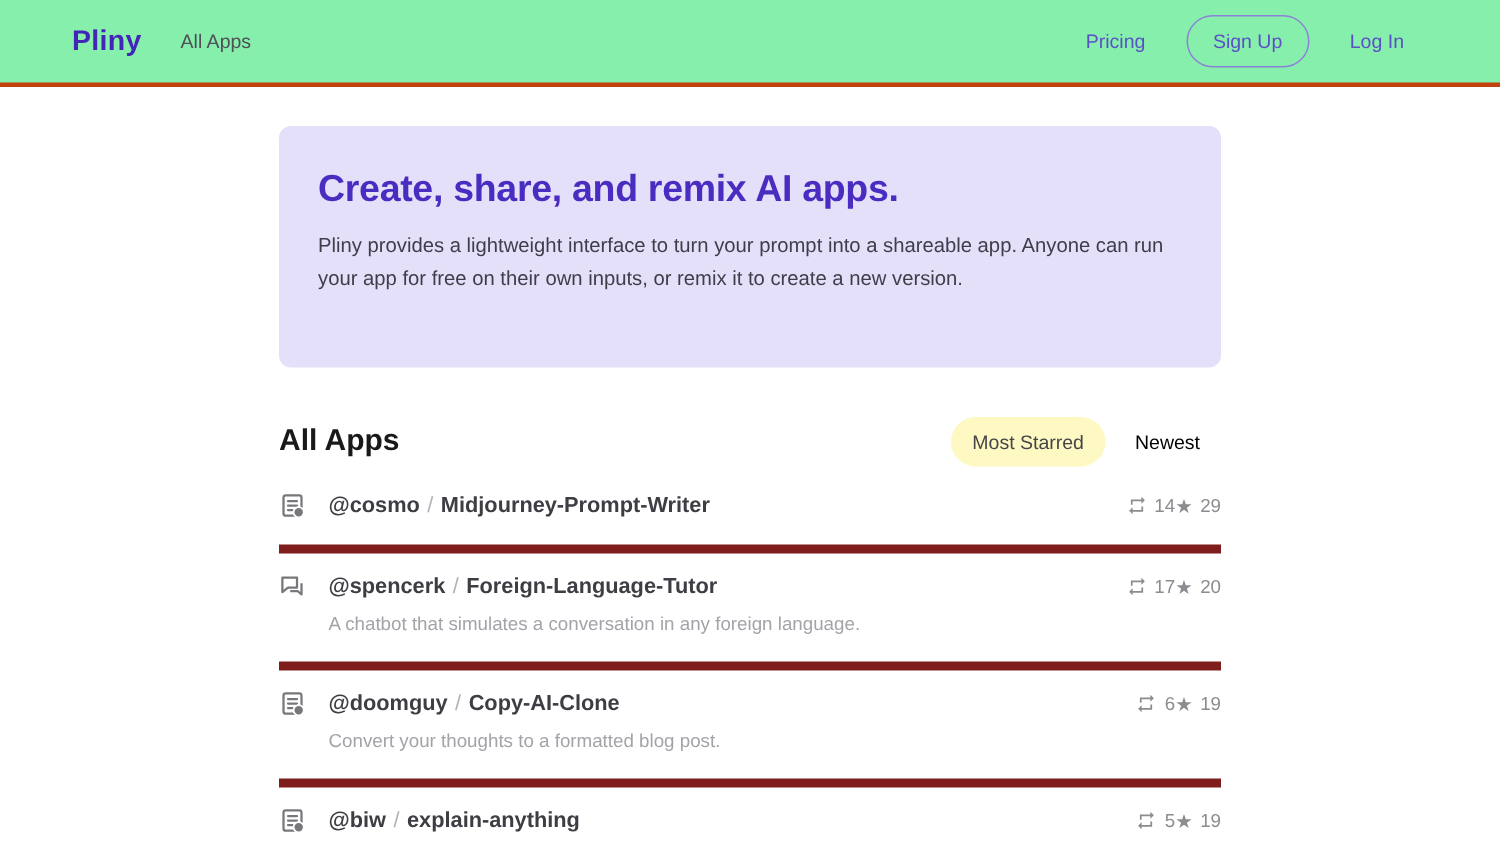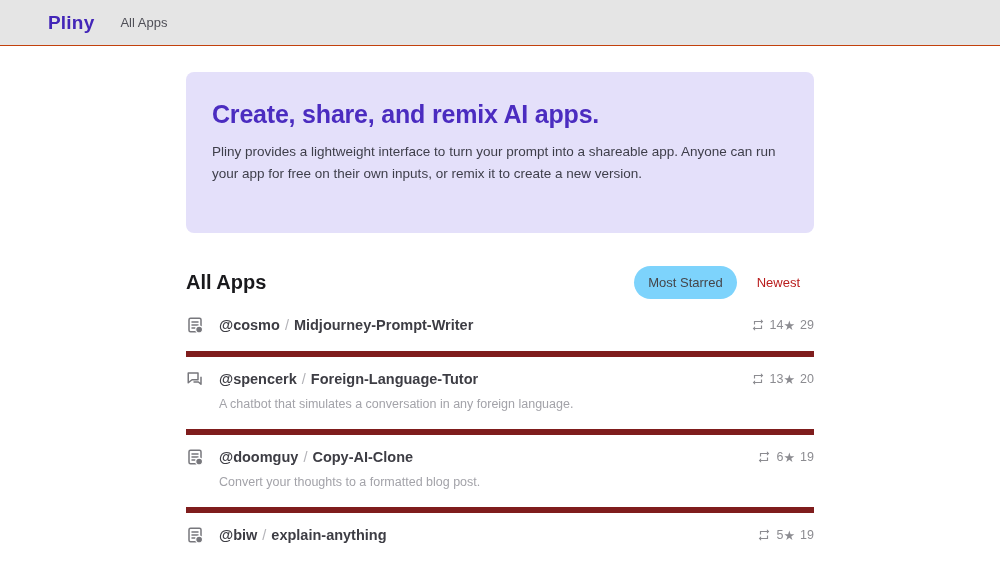"Pliny" .topnav { background: #e5e5e5 -> #86efac; border-bottom: 1px solid #c2410c -> 3px solid #c2410c; height: 46px -> 58px }
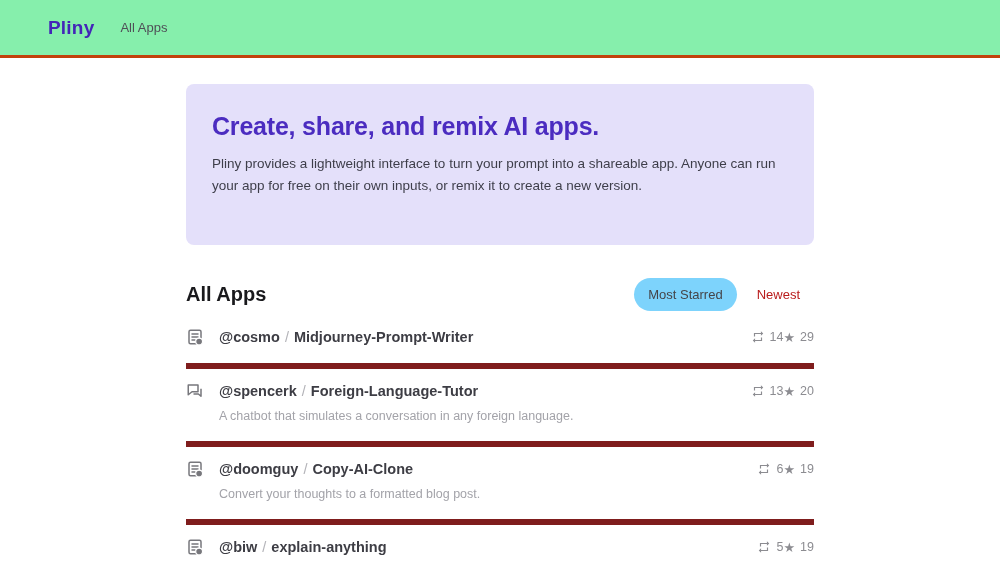"Pricing" nav.nav-right { html: none -> <nav> <span>Pricing</span> <button>Sign Up</button> <span>Log In</span> </nav> }
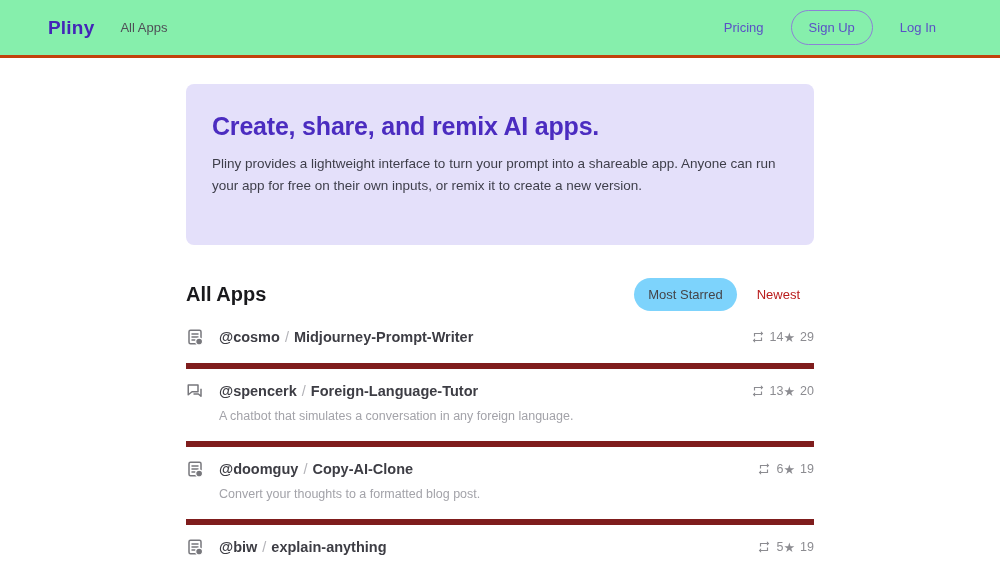"Most Starred" .filter-btn.active { background: #7dd3fc -> #fef9c3 }
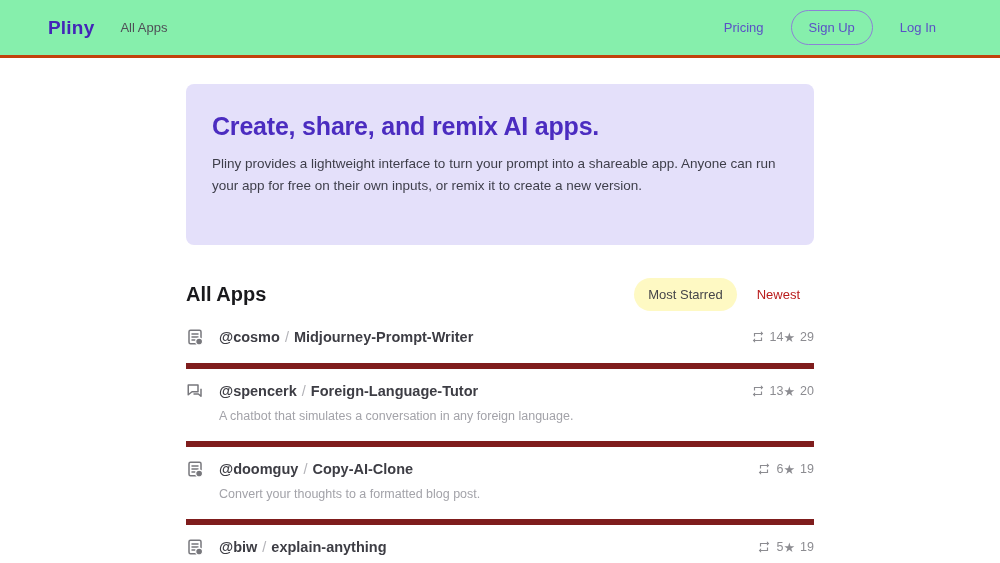"Newest" .filter-btn { color: #b91c1c -> #000000 }
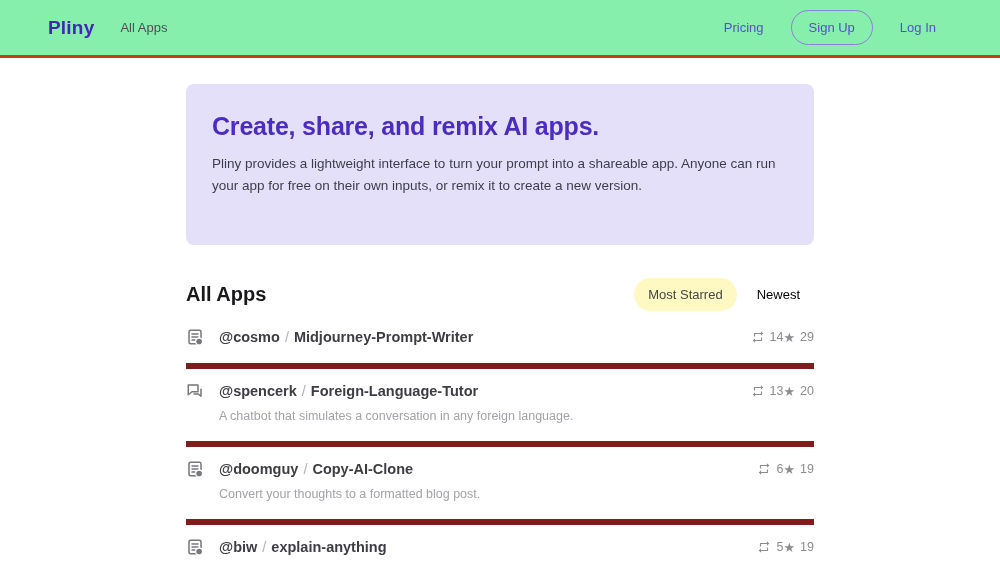"13" span { text: 13 -> 17 }
